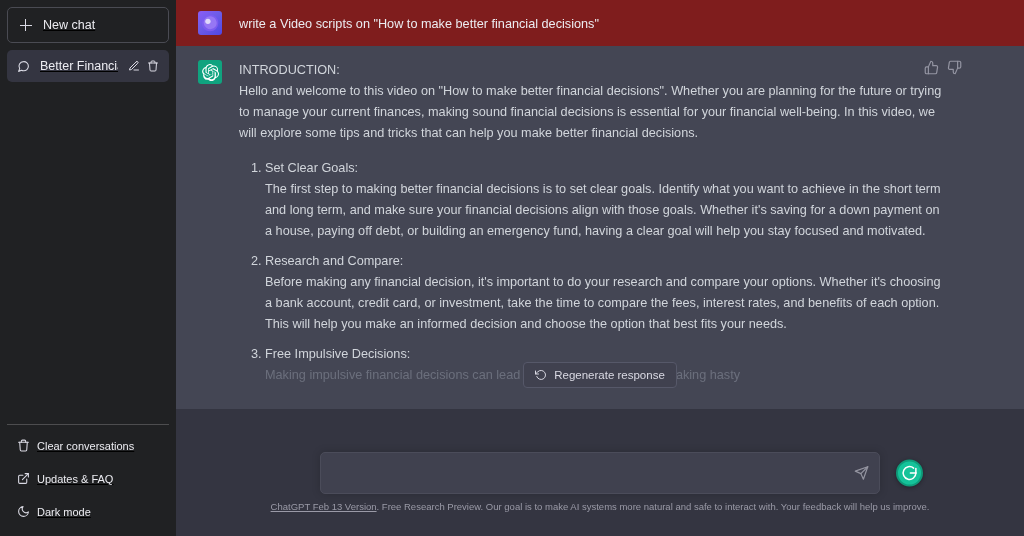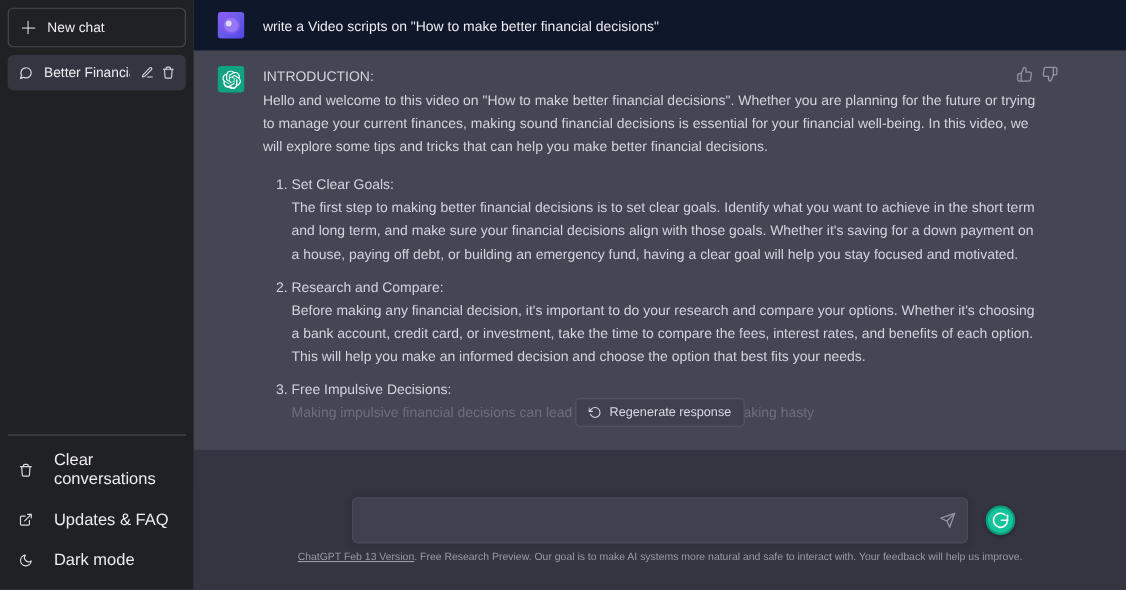"New chat" .app { text-decoration: none -> underline }
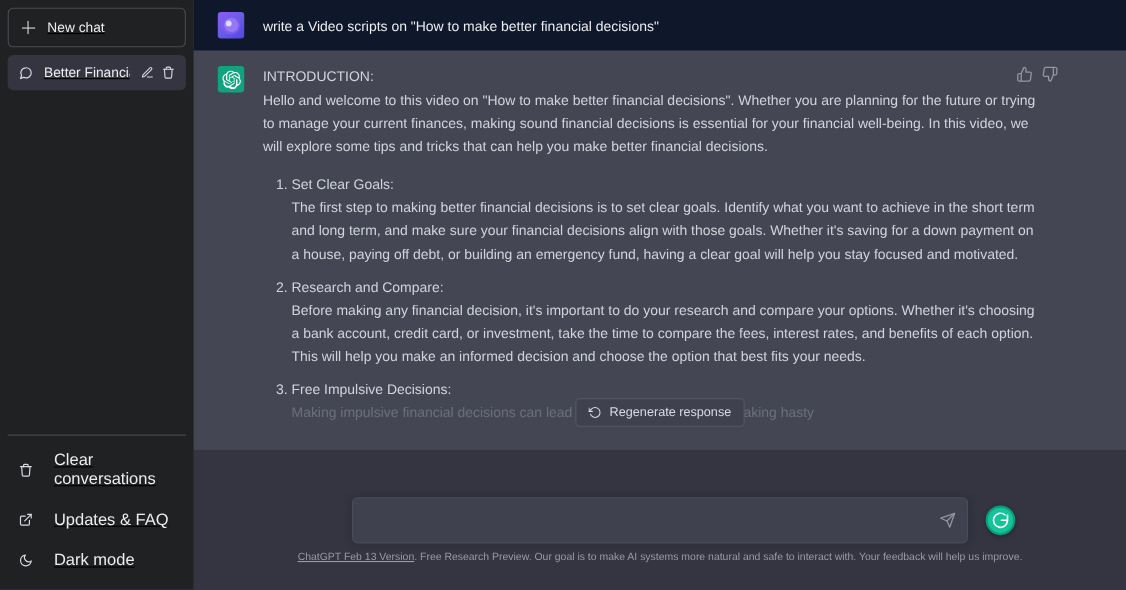"write a Video scripts on" .row-user { background: #0f172a -> #7f1d1d }
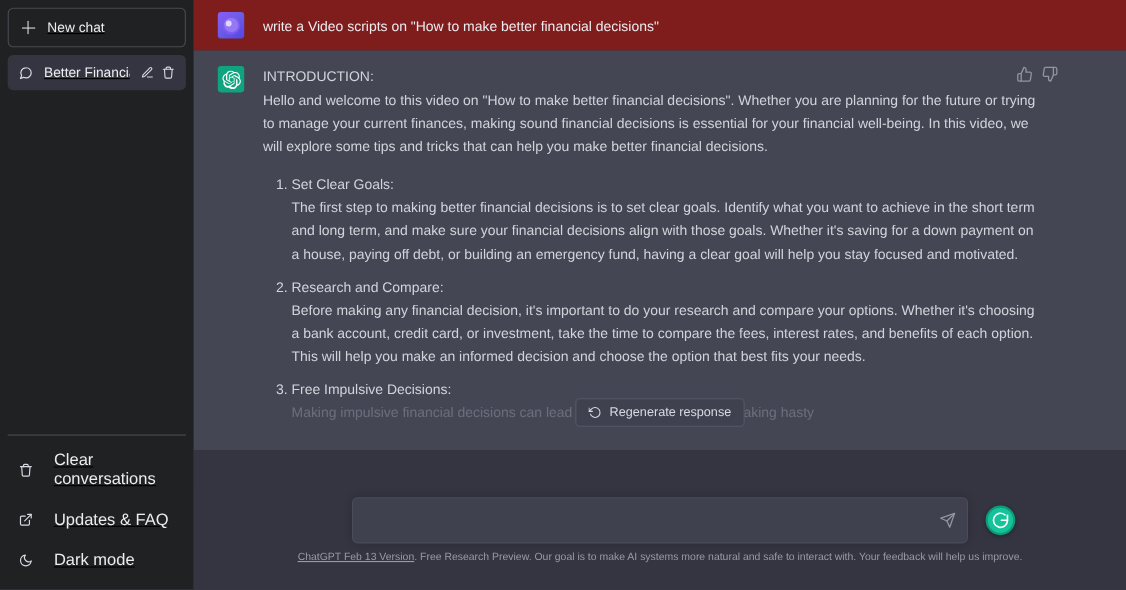"Clear conversations" .sb-row { font-size: 15px -> 11px; gap: 19px -> 7px }
